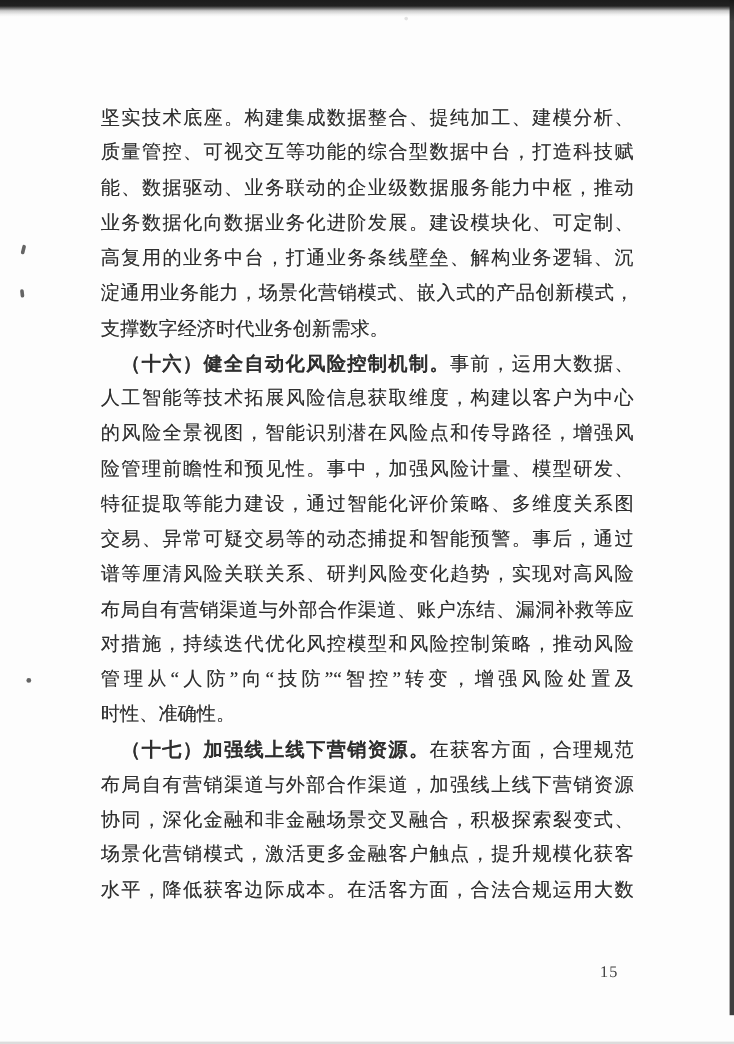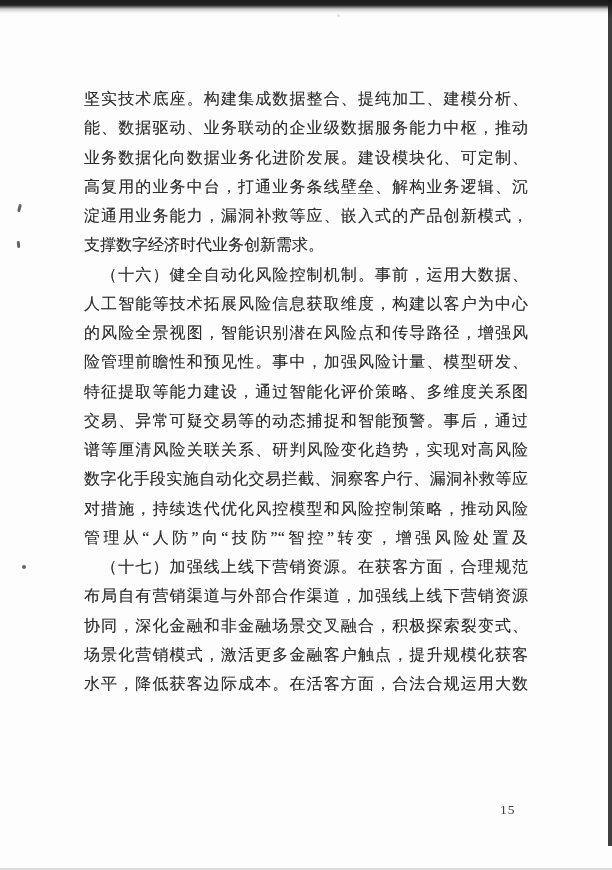"质量管控、可视交互等功能的综合型数据中台，打造科技赋" div.line { html: none -> <div><span>质量管控、可视交互等功能的综合型数据中台，打造科技赋</span></div> }
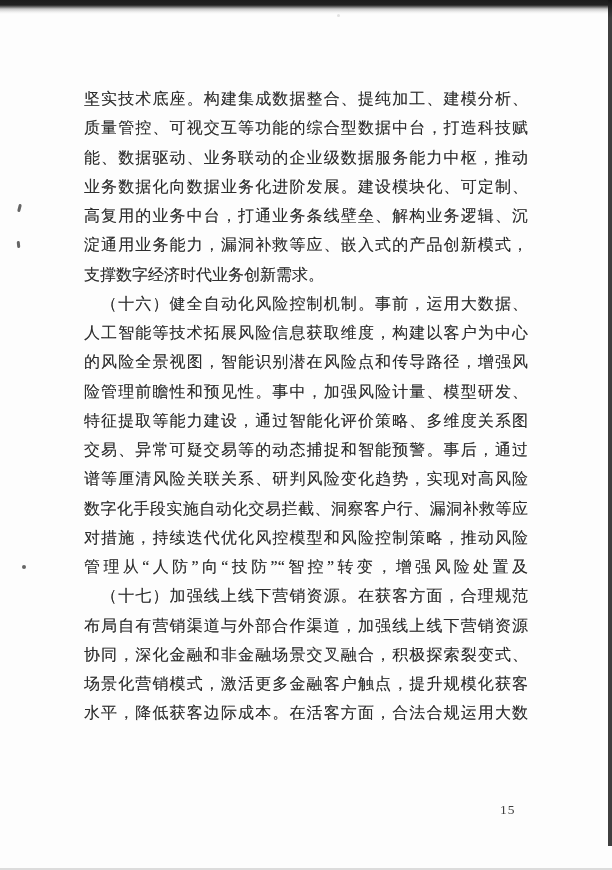"淀通用业务能力，漏洞补救等应、嵌入式的产品创新模式，" span { text: 漏洞补救等应 -> 场景化营销模式 }
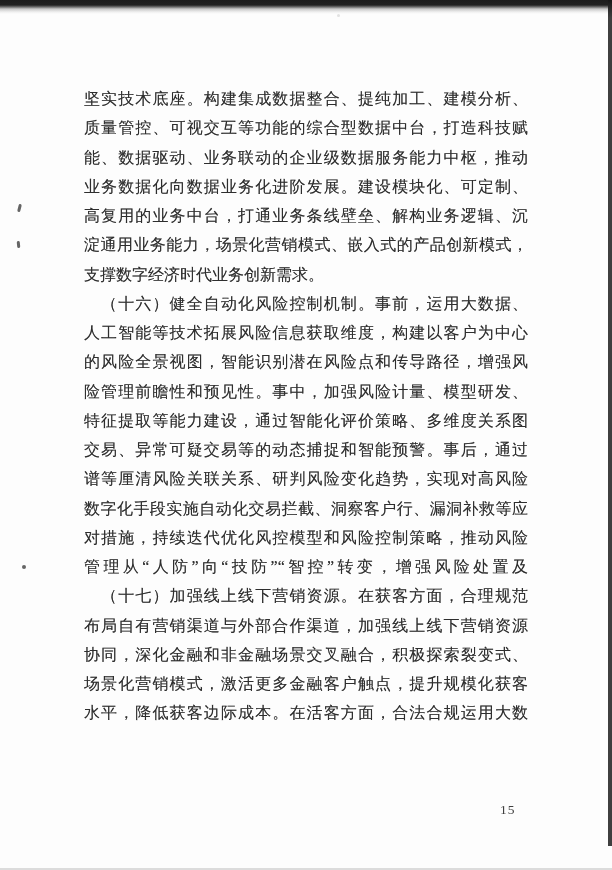"（十六）健全自动化风险控制机制。" .line .bold { font-weight: normal -> bold }
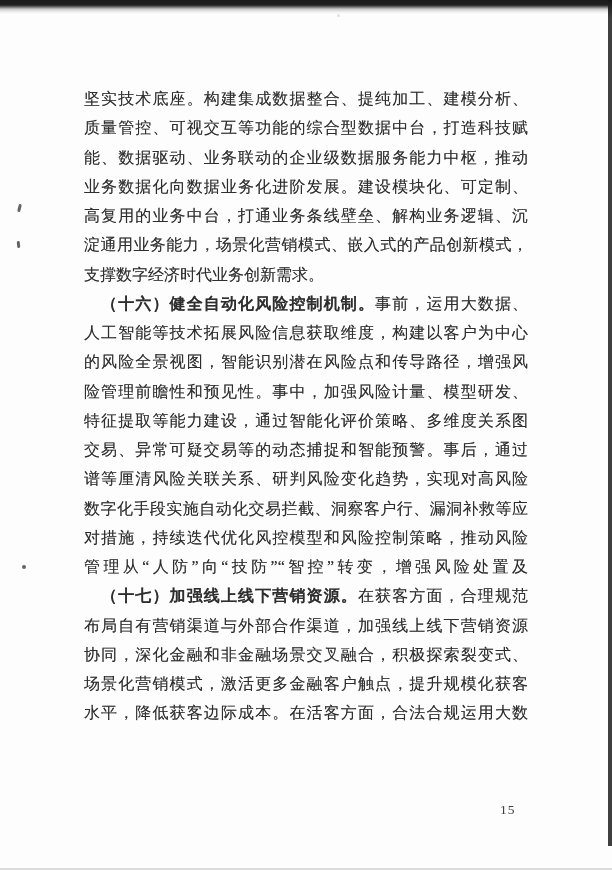"数字化手段实施自动化交易拦截、洞察客户行、漏洞补救等应" span { text: 数字化手段实施自动化交易拦截、洞察客户行 -> 布局自有营销渠道与外部合作渠道、账户冻结 }
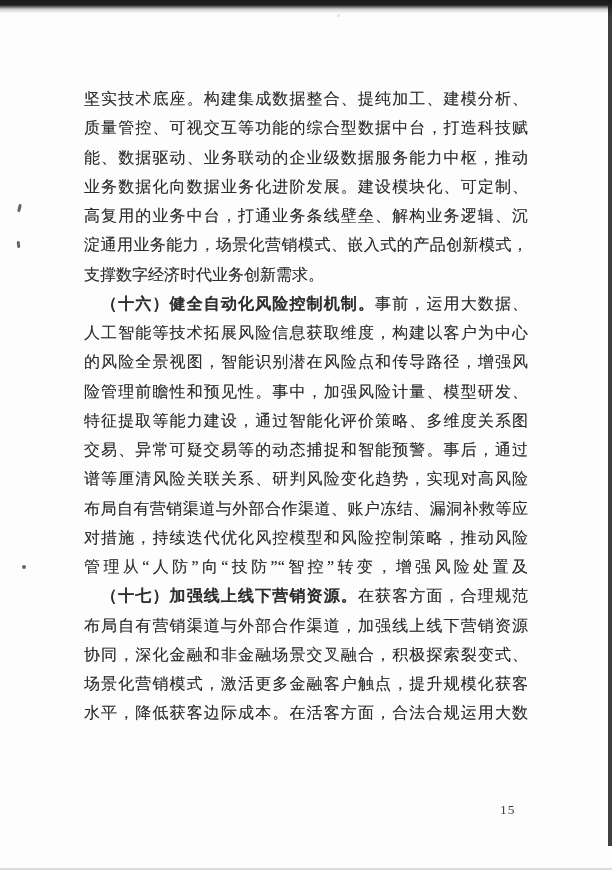"时性、准确性。" div.line { html: none -> <div><span>时性、准确性。</span></div> }
